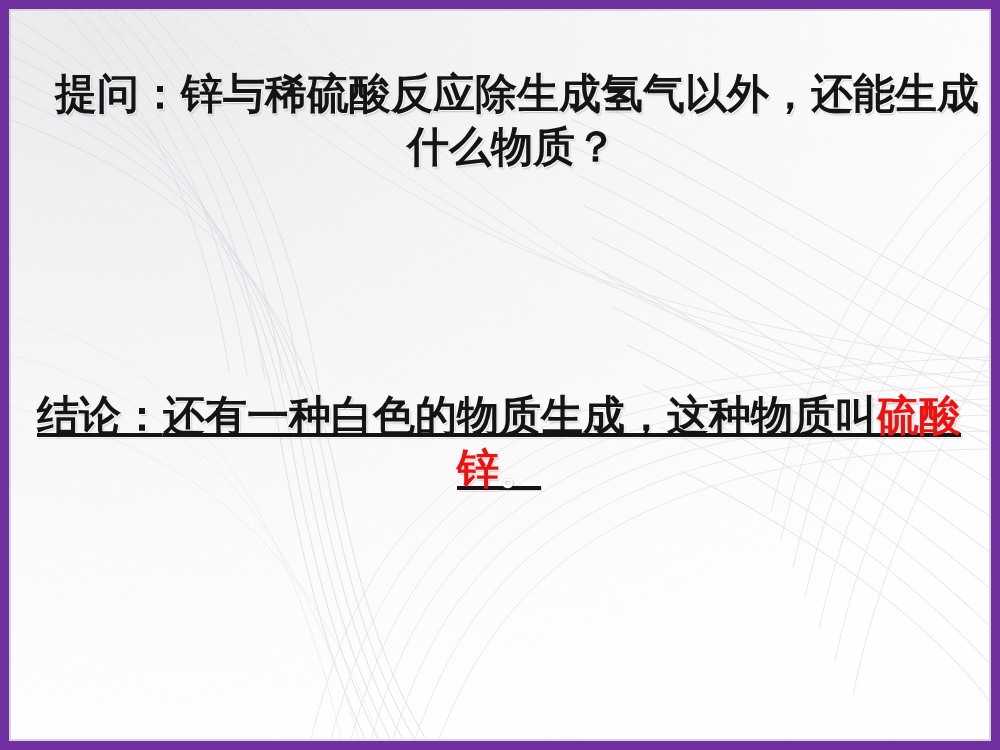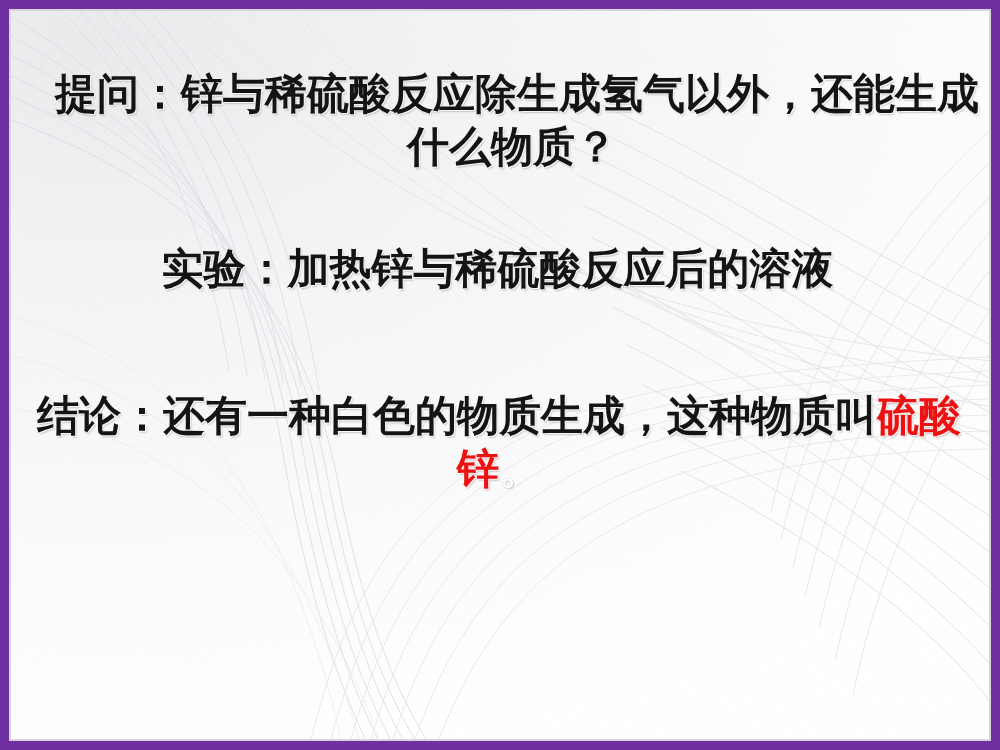"实验：加热锌与稀硫酸反应后的溶液" div.para { html: <div>实验：加热锌与稀硫酸反应后的溶液</div> -> none }
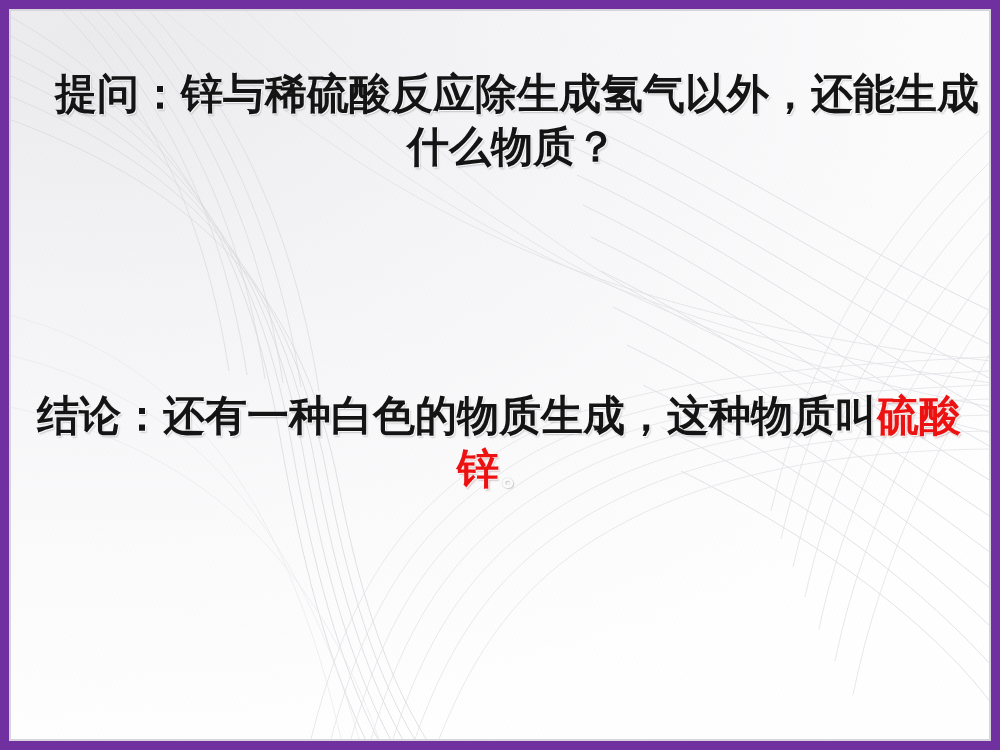"结论：还有一种白色的物质生成，这种物质叫硫酸锌。" #para-conclusion { text-decoration: none -> underline }
